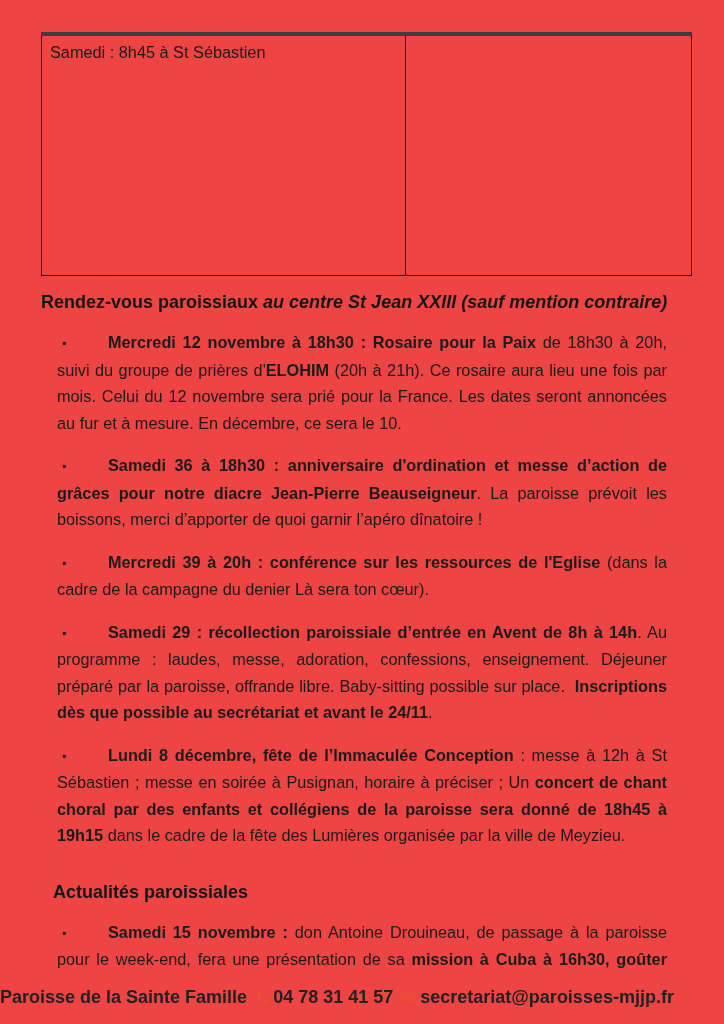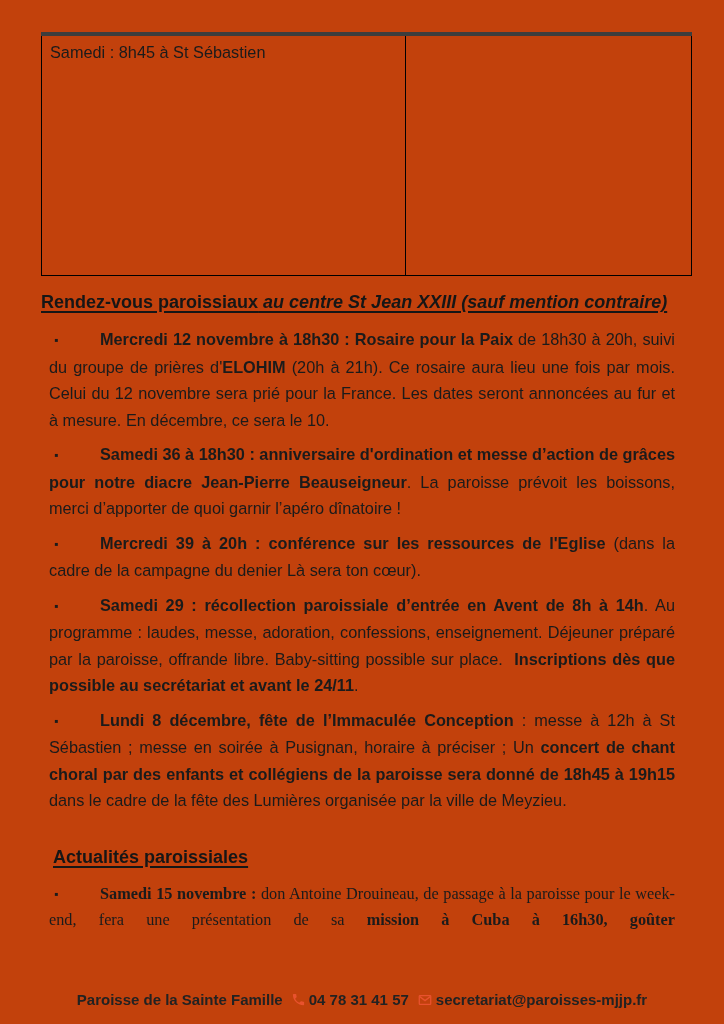"Samedi : 8h45 à St" .page { background: #c2410c -> #ef4444 }
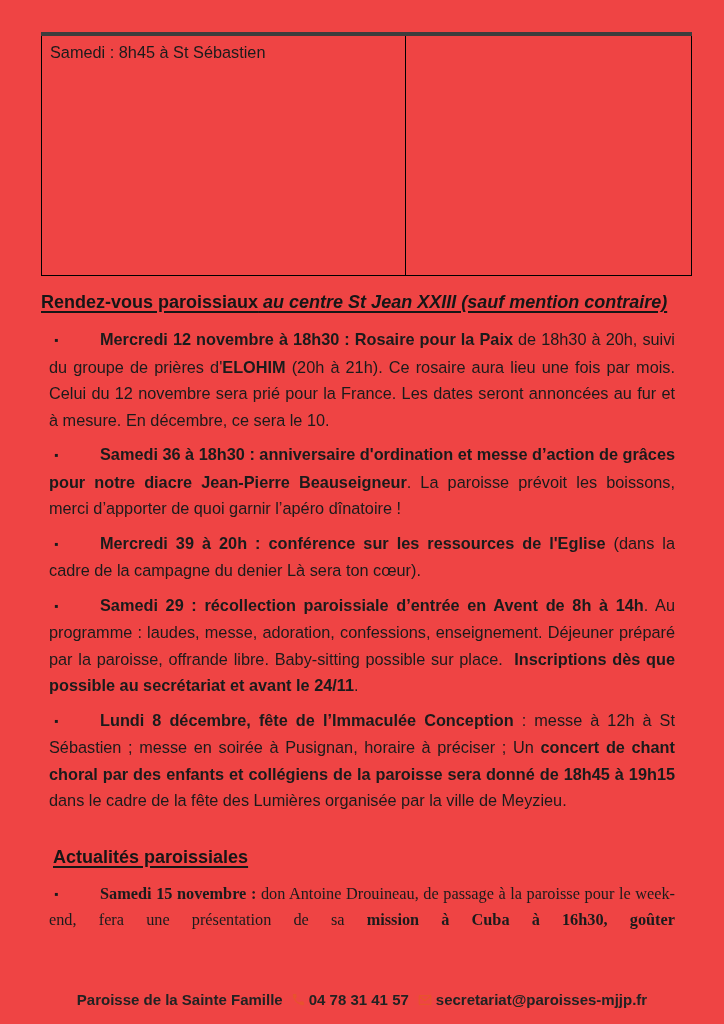"Rendez-vous paroissiaux au centre St" .h-section .u { text-decoration: underline -> none }
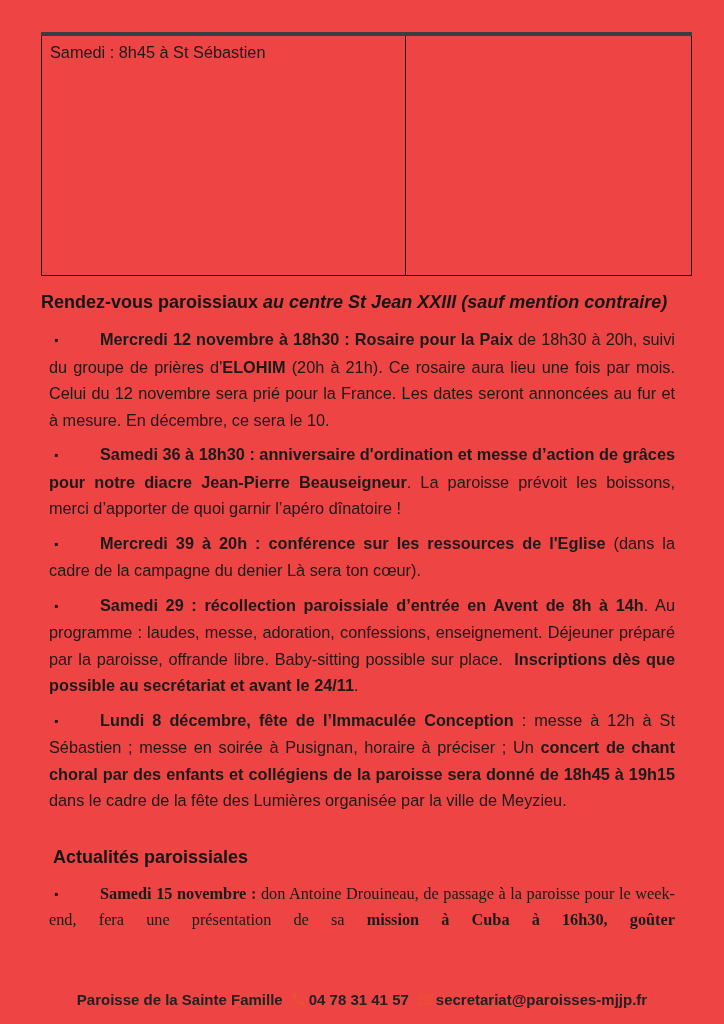"▪ Mercredi 12 novembre à" p.para { margin: 8px -> 16px }
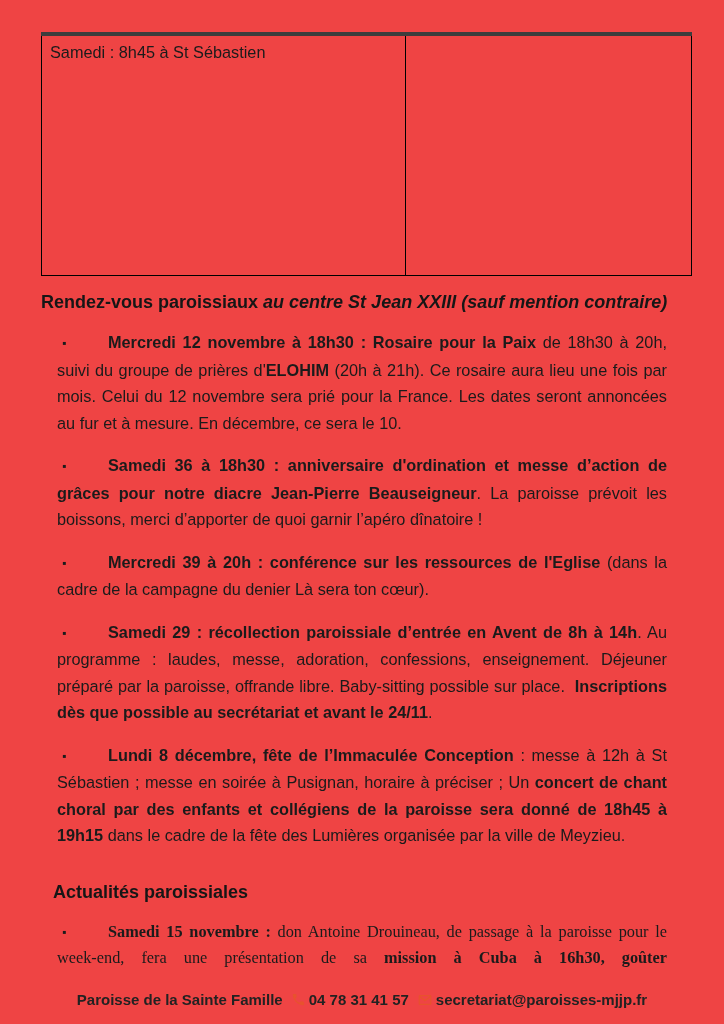"▪ Samedi 15 novembre :" p.cut { font-family: Liberation Serif, serif -> none }
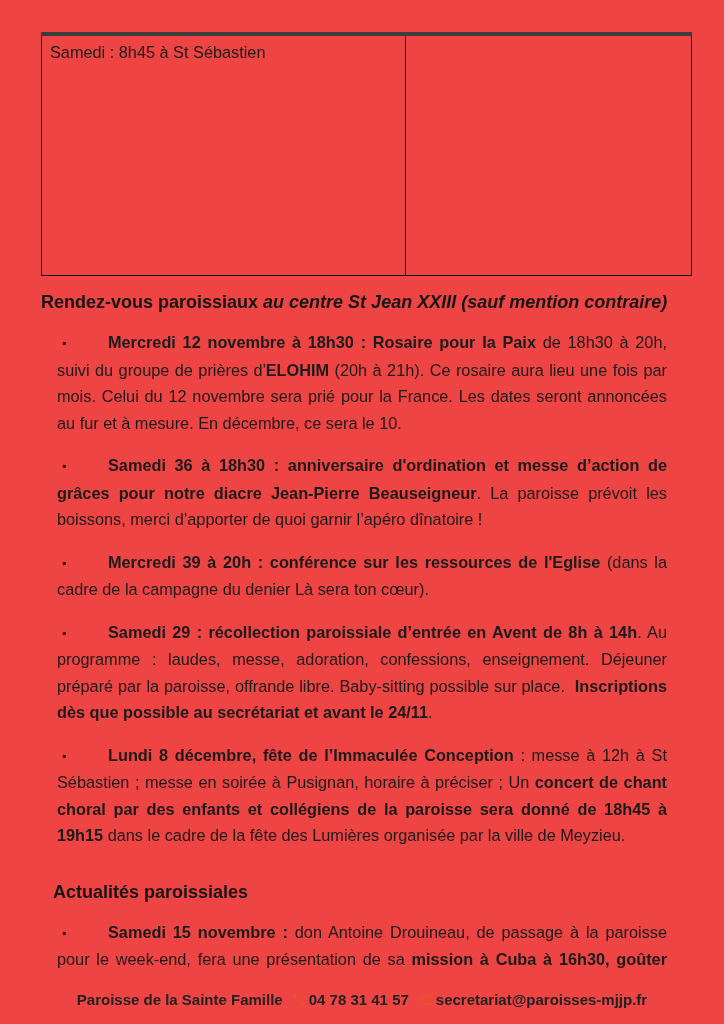"Paroisse de la Sainte Famille" .footer { font-size: 15px -> 18px; text-align: center -> left }
